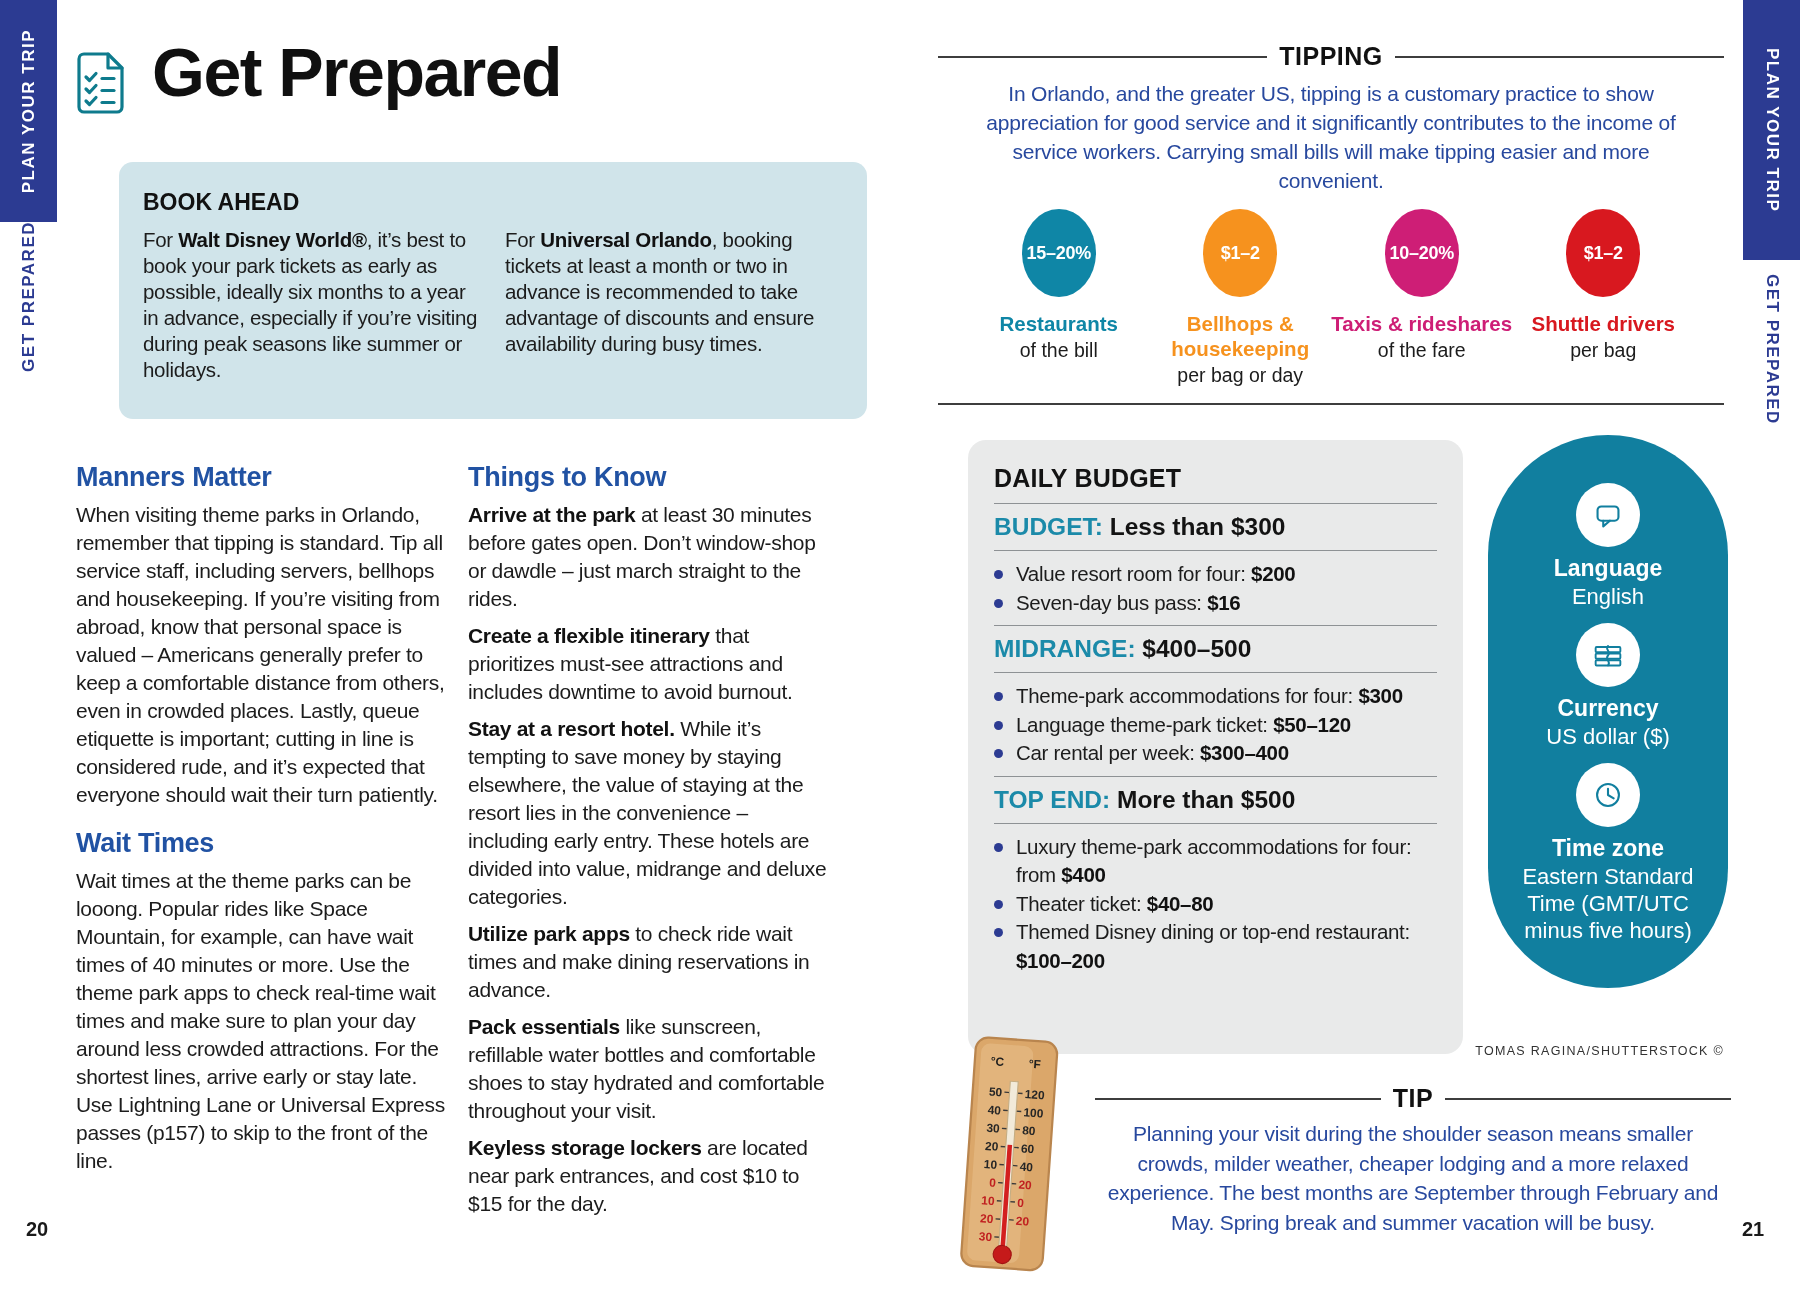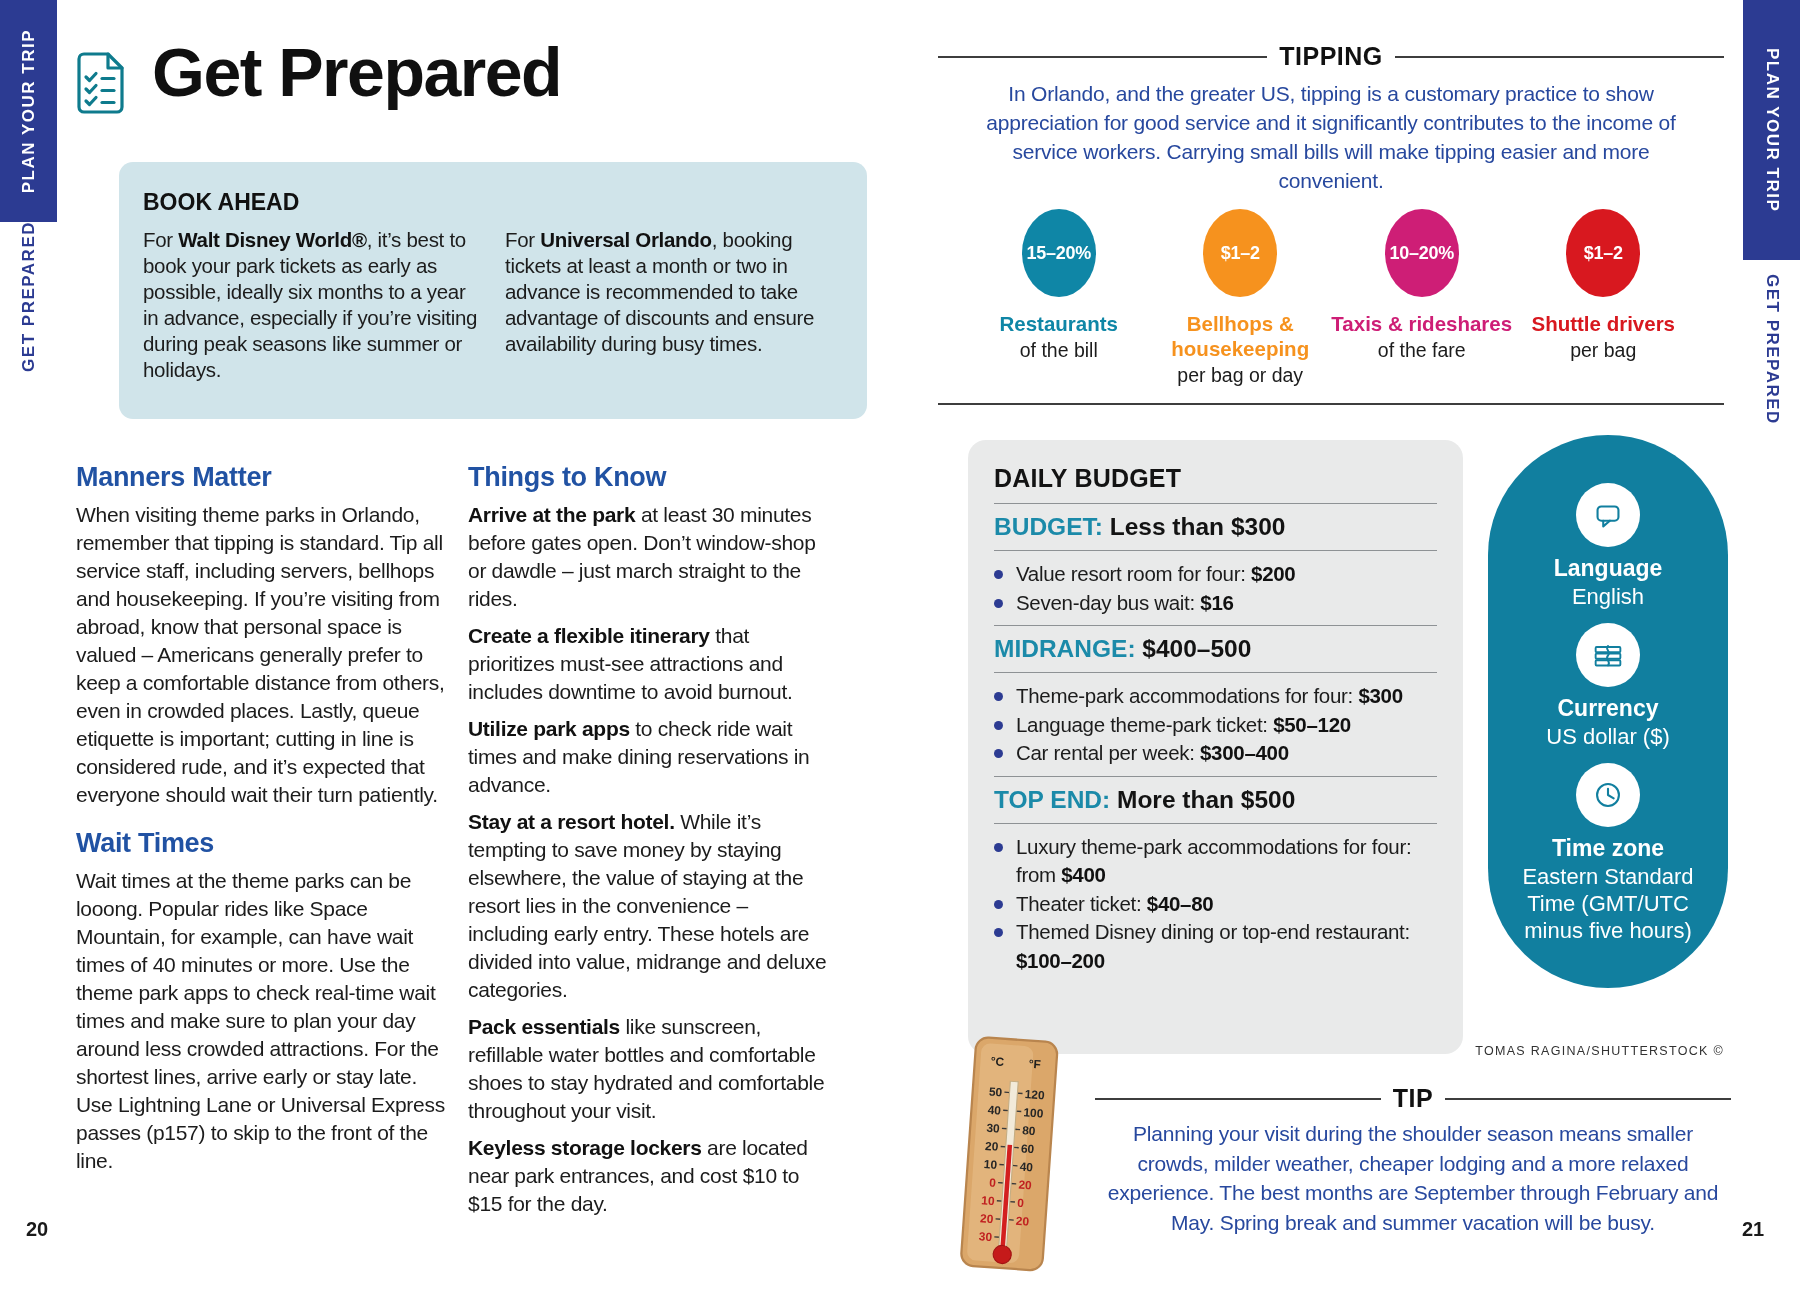"Seven-day bus wait:" span { text: wait -> pass }
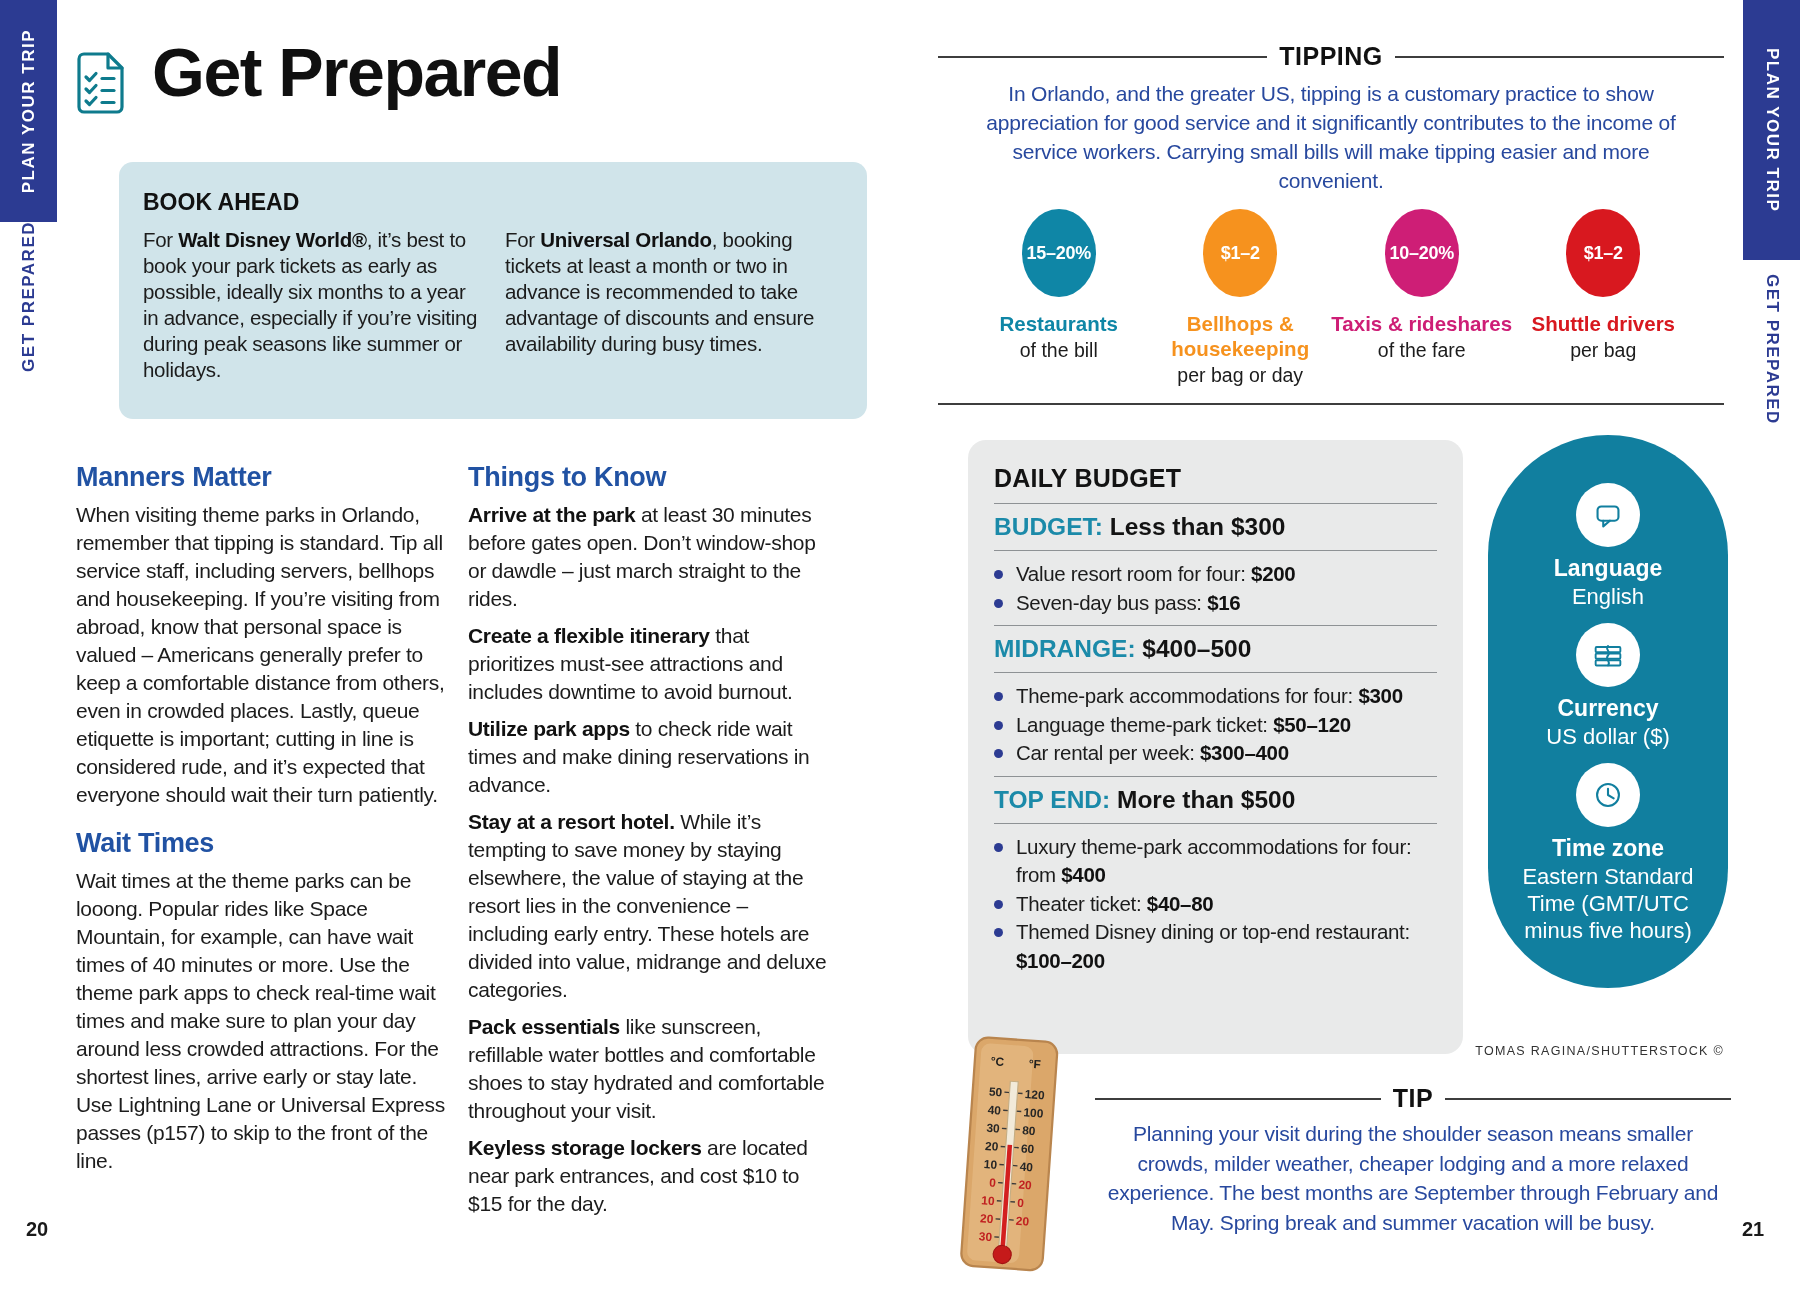"Utilize park apps to check" p.ttk-item { order: before "Stay at a resort hotel." -> after "Stay at a resort hotel." }
